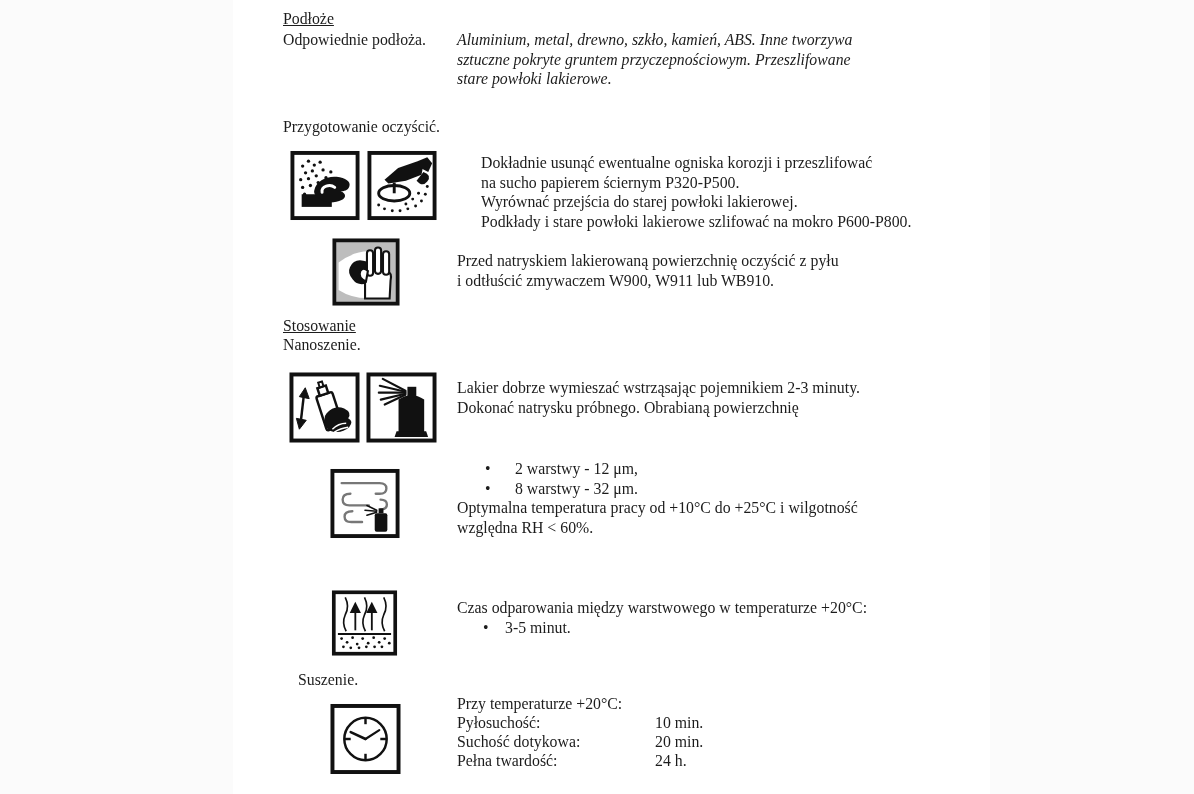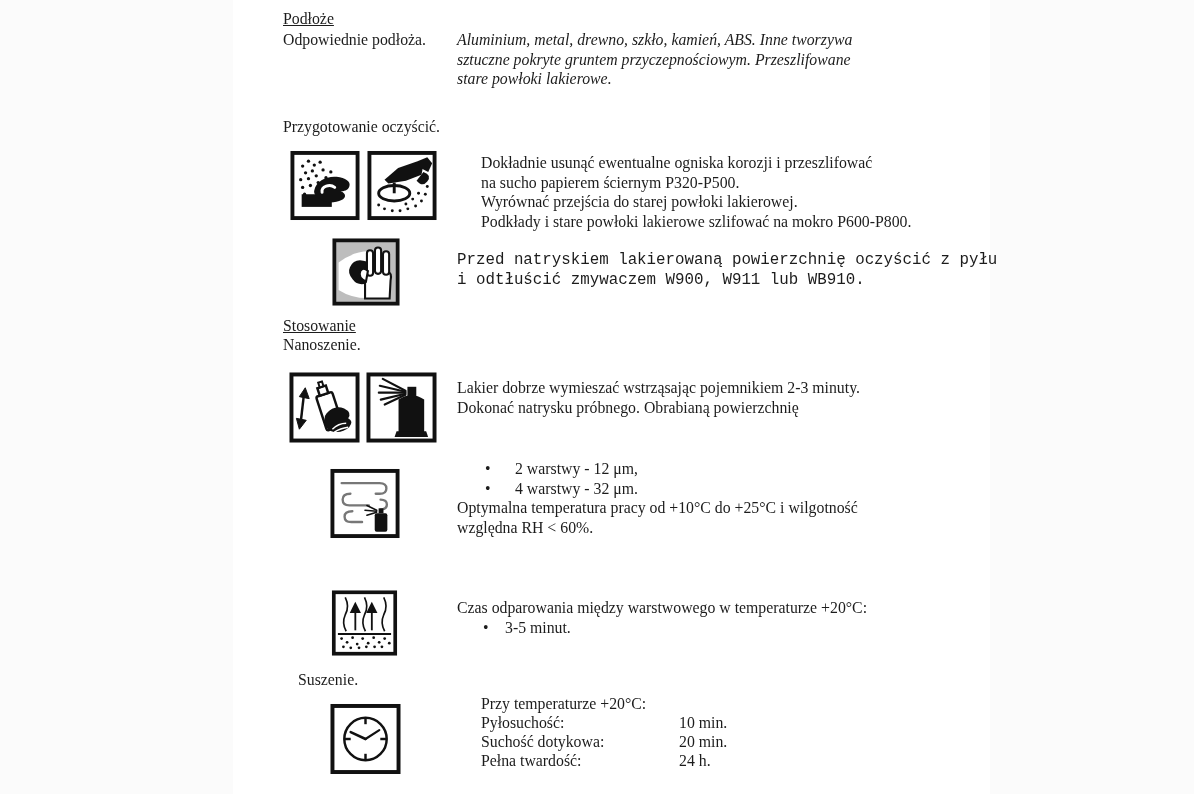"Przed natryskiem lakierowaną" div.block { font-family: Liberation Mono, monospace -> none }
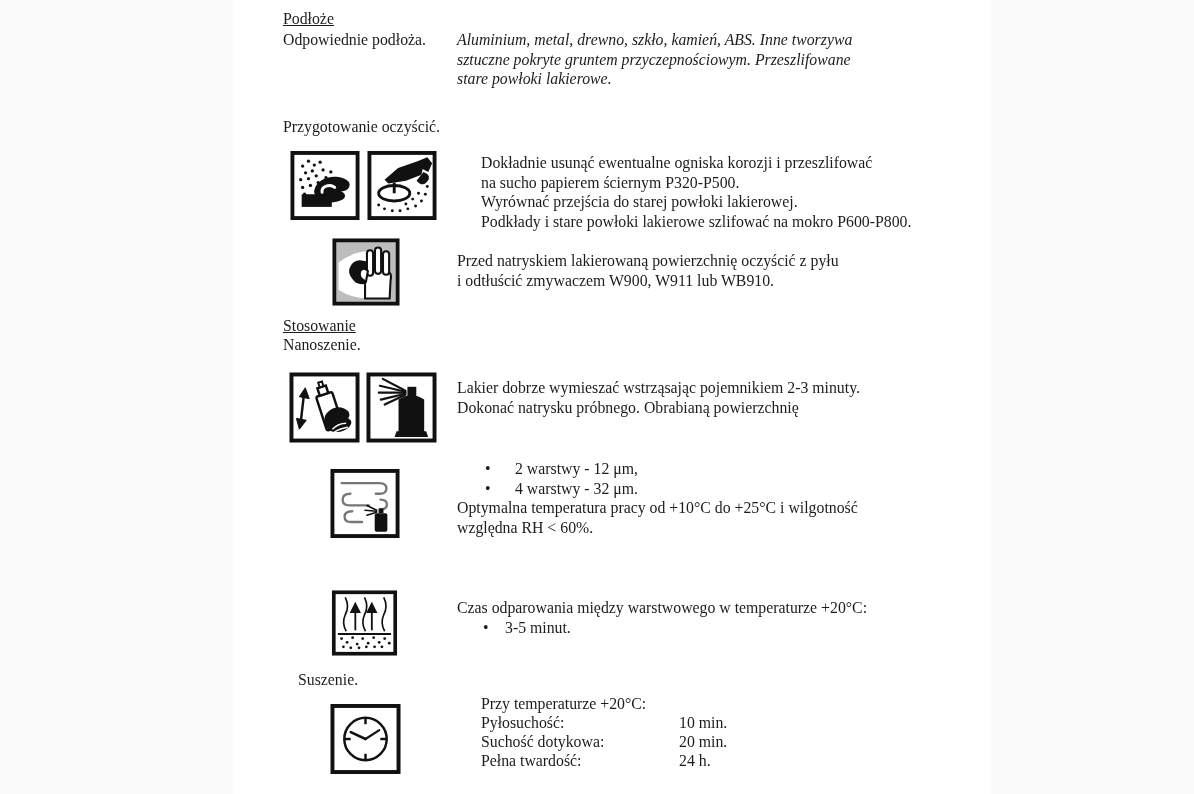"4 warstwy - 32 μm." span { text: 4 -> 8 }
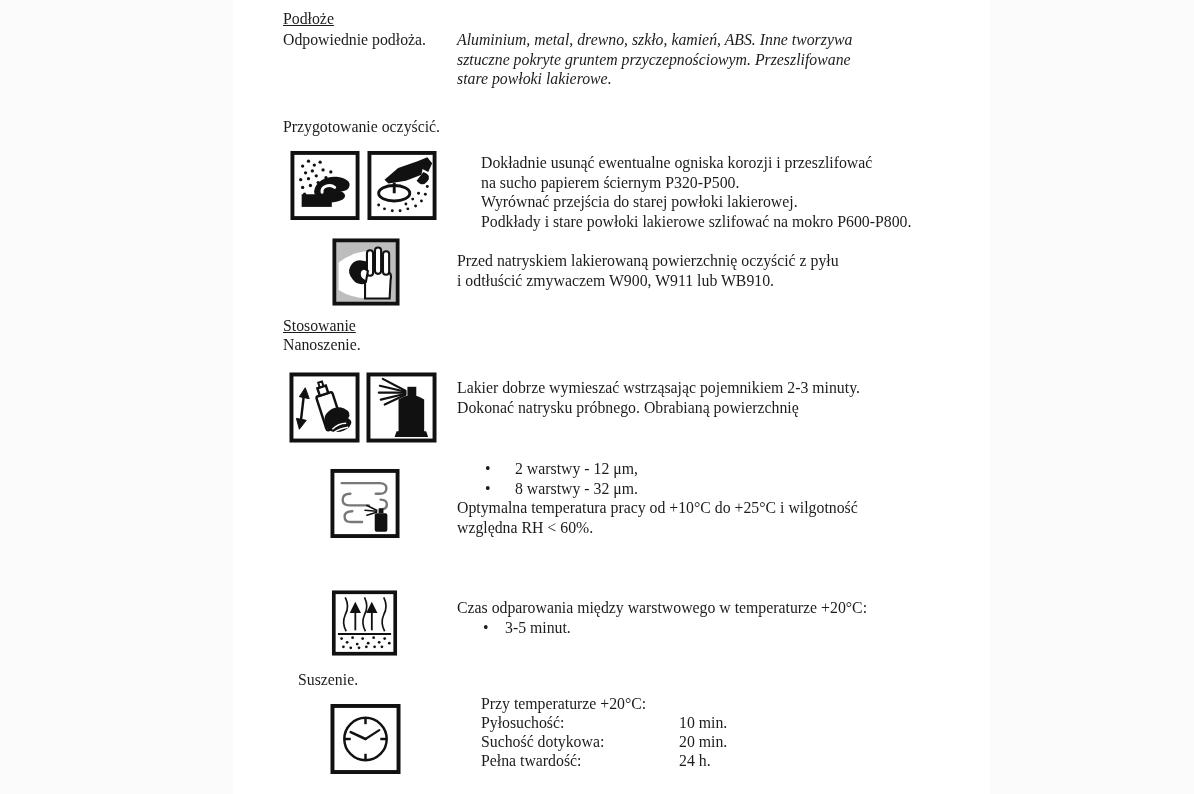"Przy temperaturze +20°C:" .drow { margin-left: 24px -> none }
